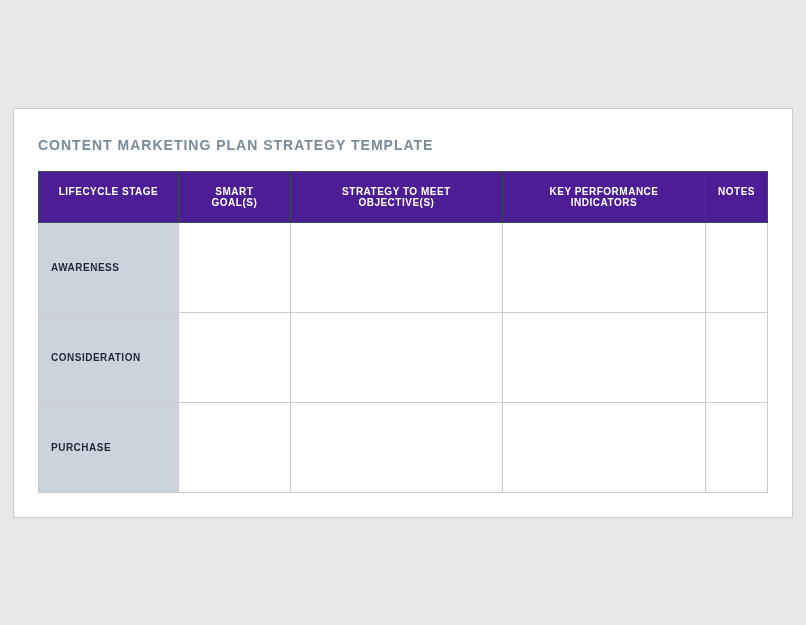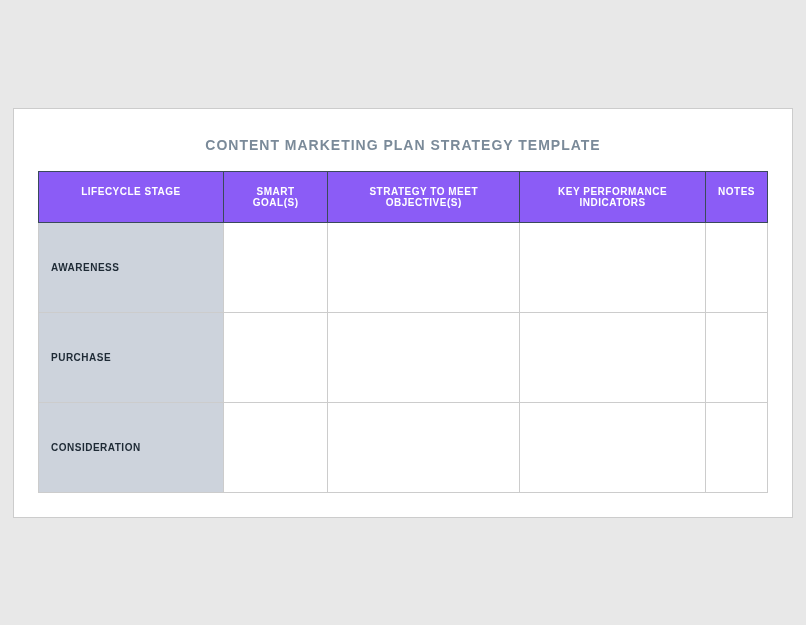"CONTENT MARKETING PLAN STRATEGY TEMPLATE" .page-title { text-align: center -> none }
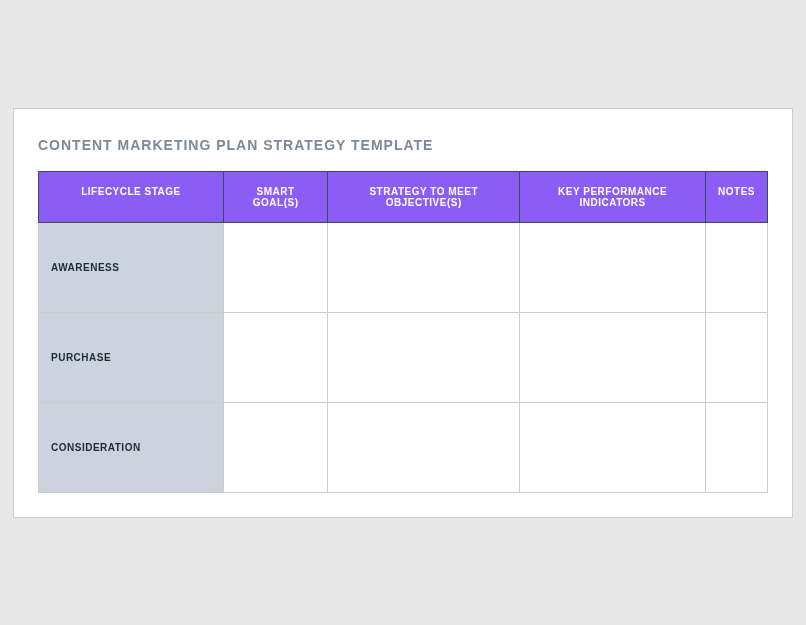"LIFECYCLE STAGE" thead tr th { background-color: #8b5cf6 -> #4c1d95 }
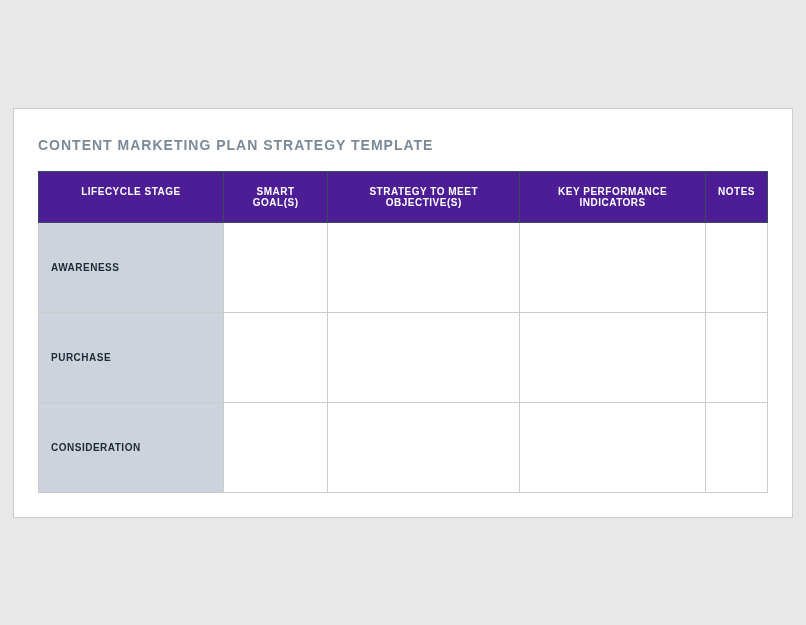"AWARENESS" tbody tr td.stage-cell { width: 185px -> 140px }
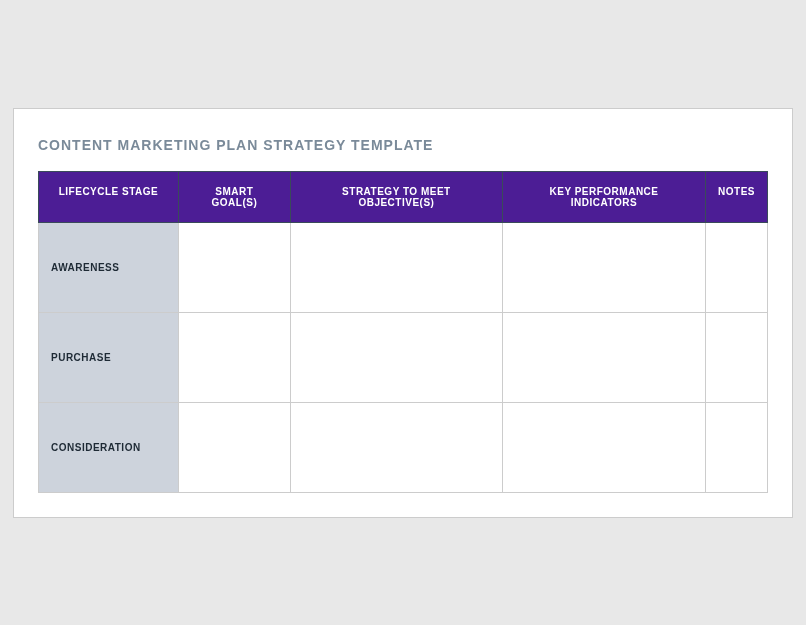"PURCHASE" tr { order: before "CONSIDERATION" -> after "CONSIDERATION" }
